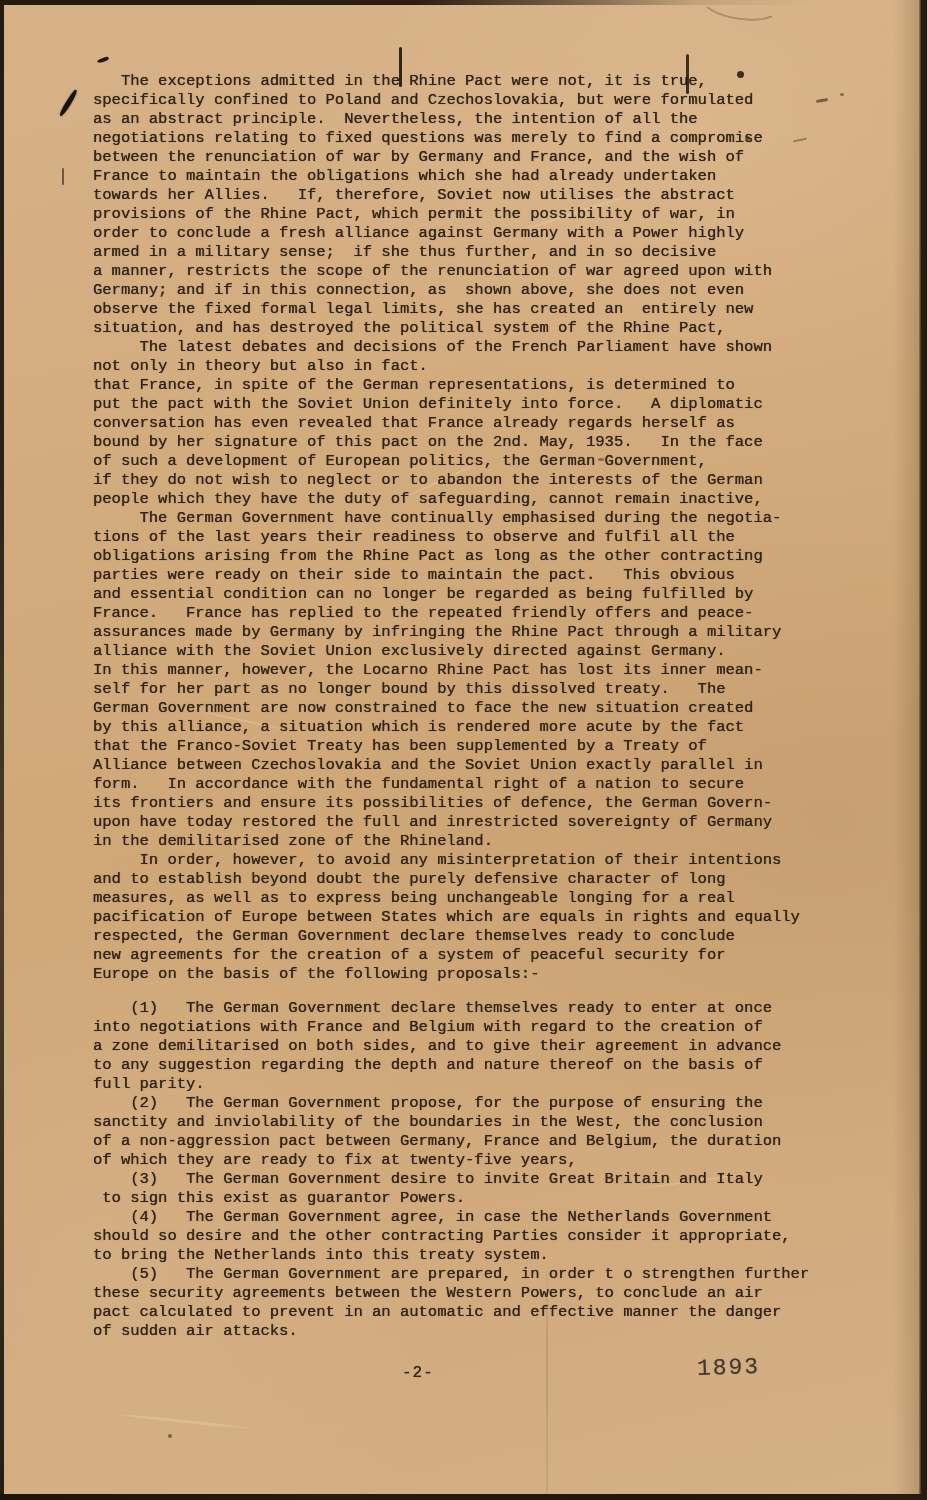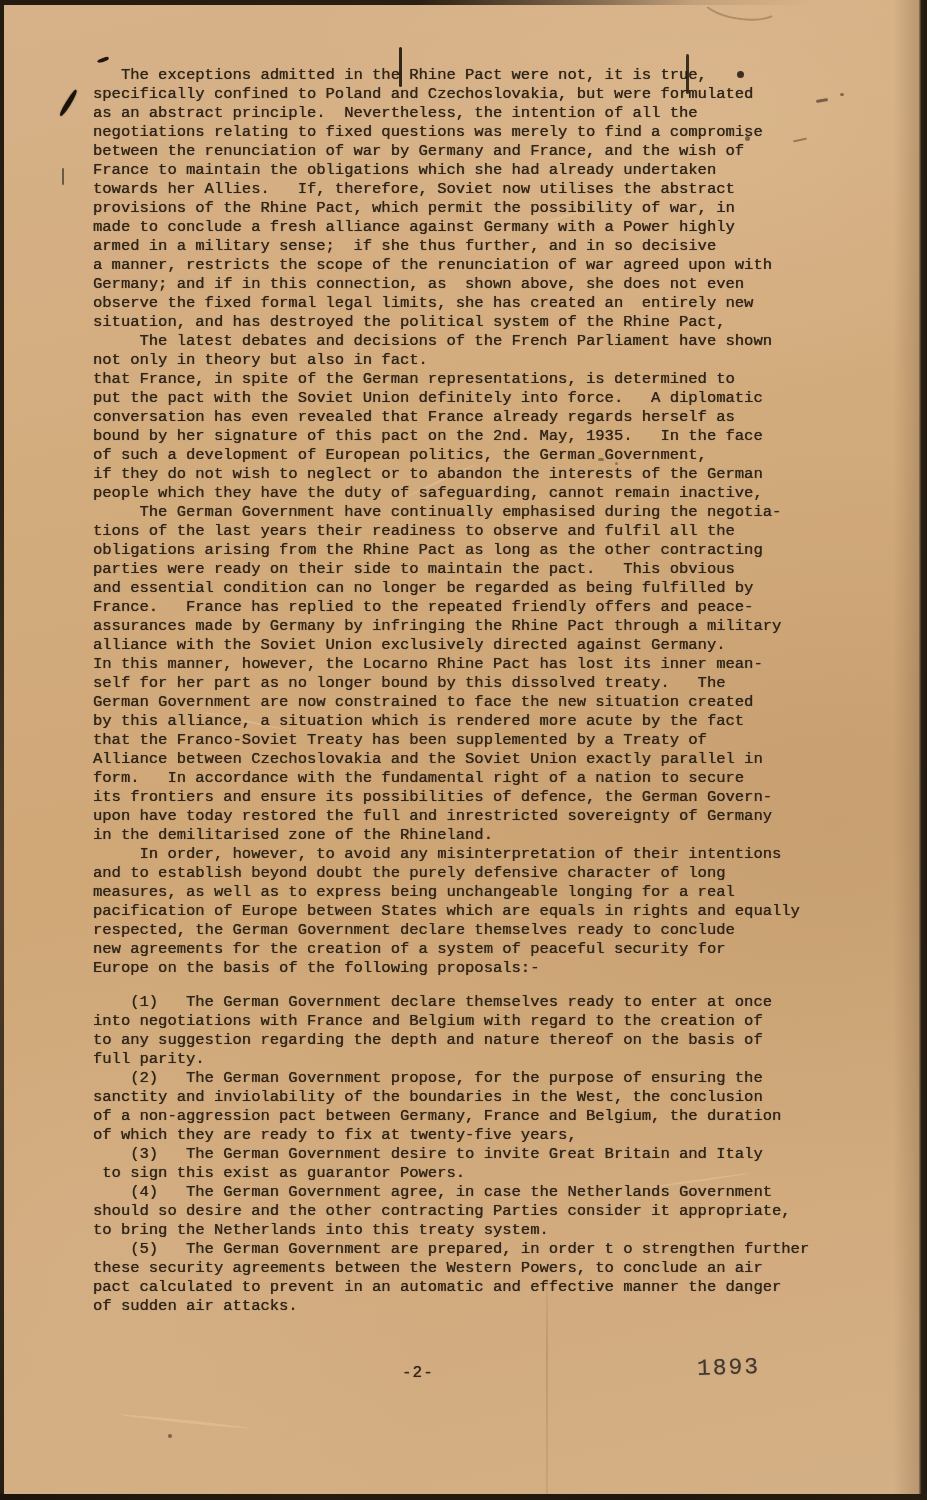"The exceptions admitted in the" .doc-text { top: 66px -> 72px }
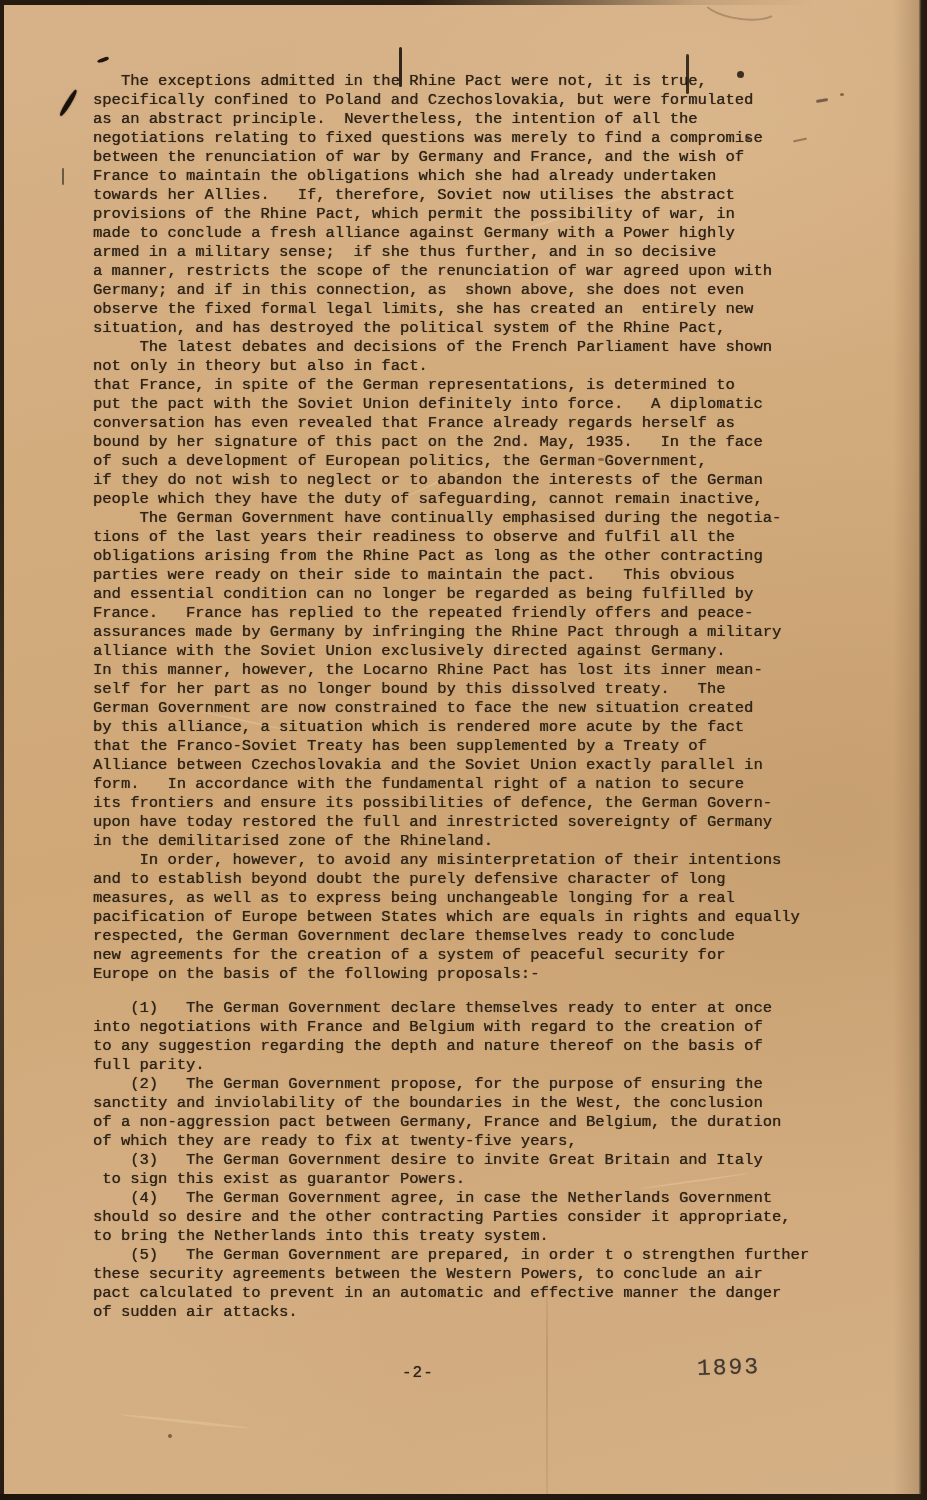"made to conclude a fresh" div.doc-line { text: made -> order }
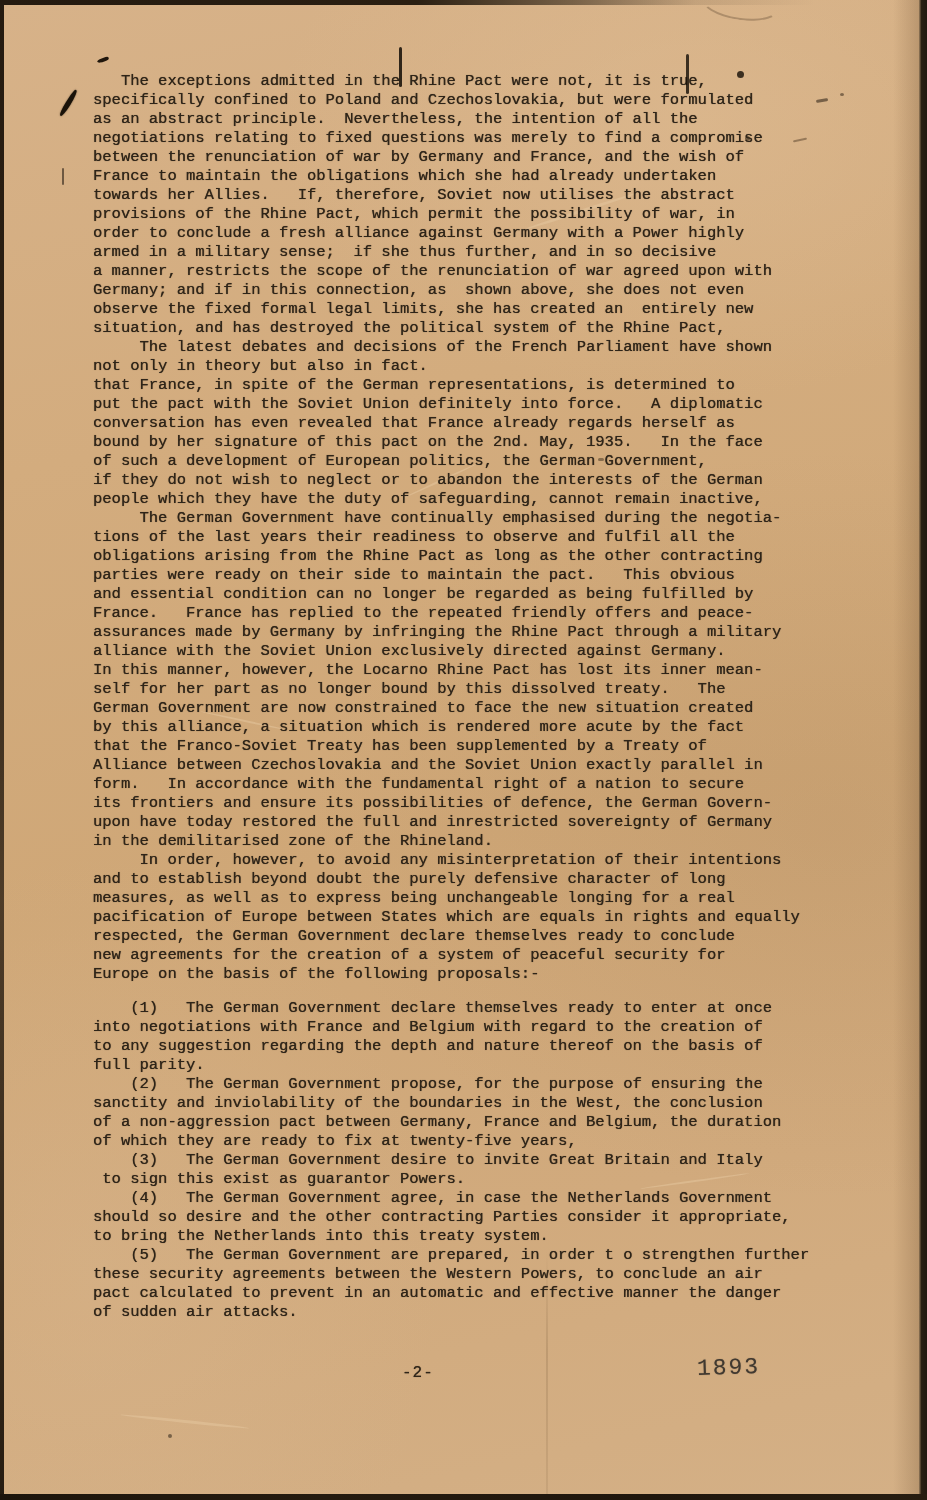"a zone demilitarised on both" div.doc-line { html: none -> <div>a zone demilitarised on both sides, and to give their agreement in advance</div> }
